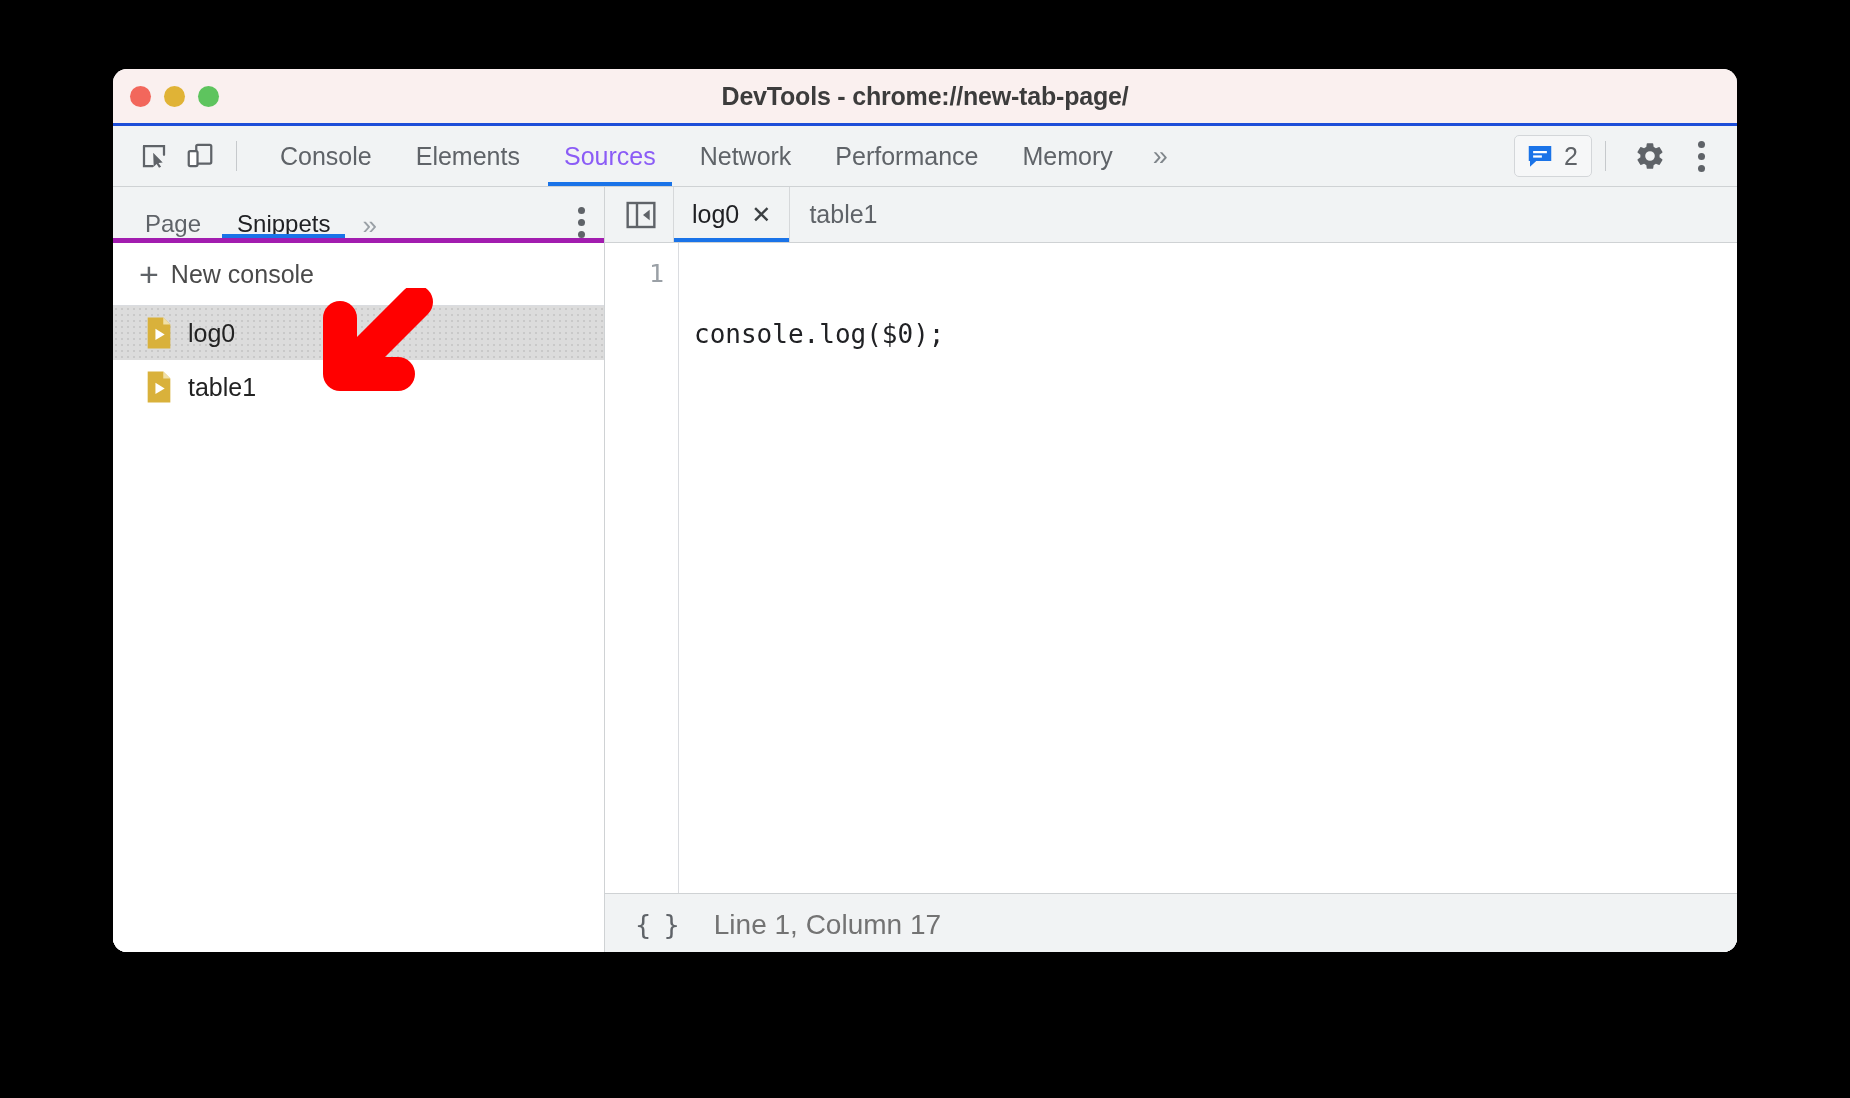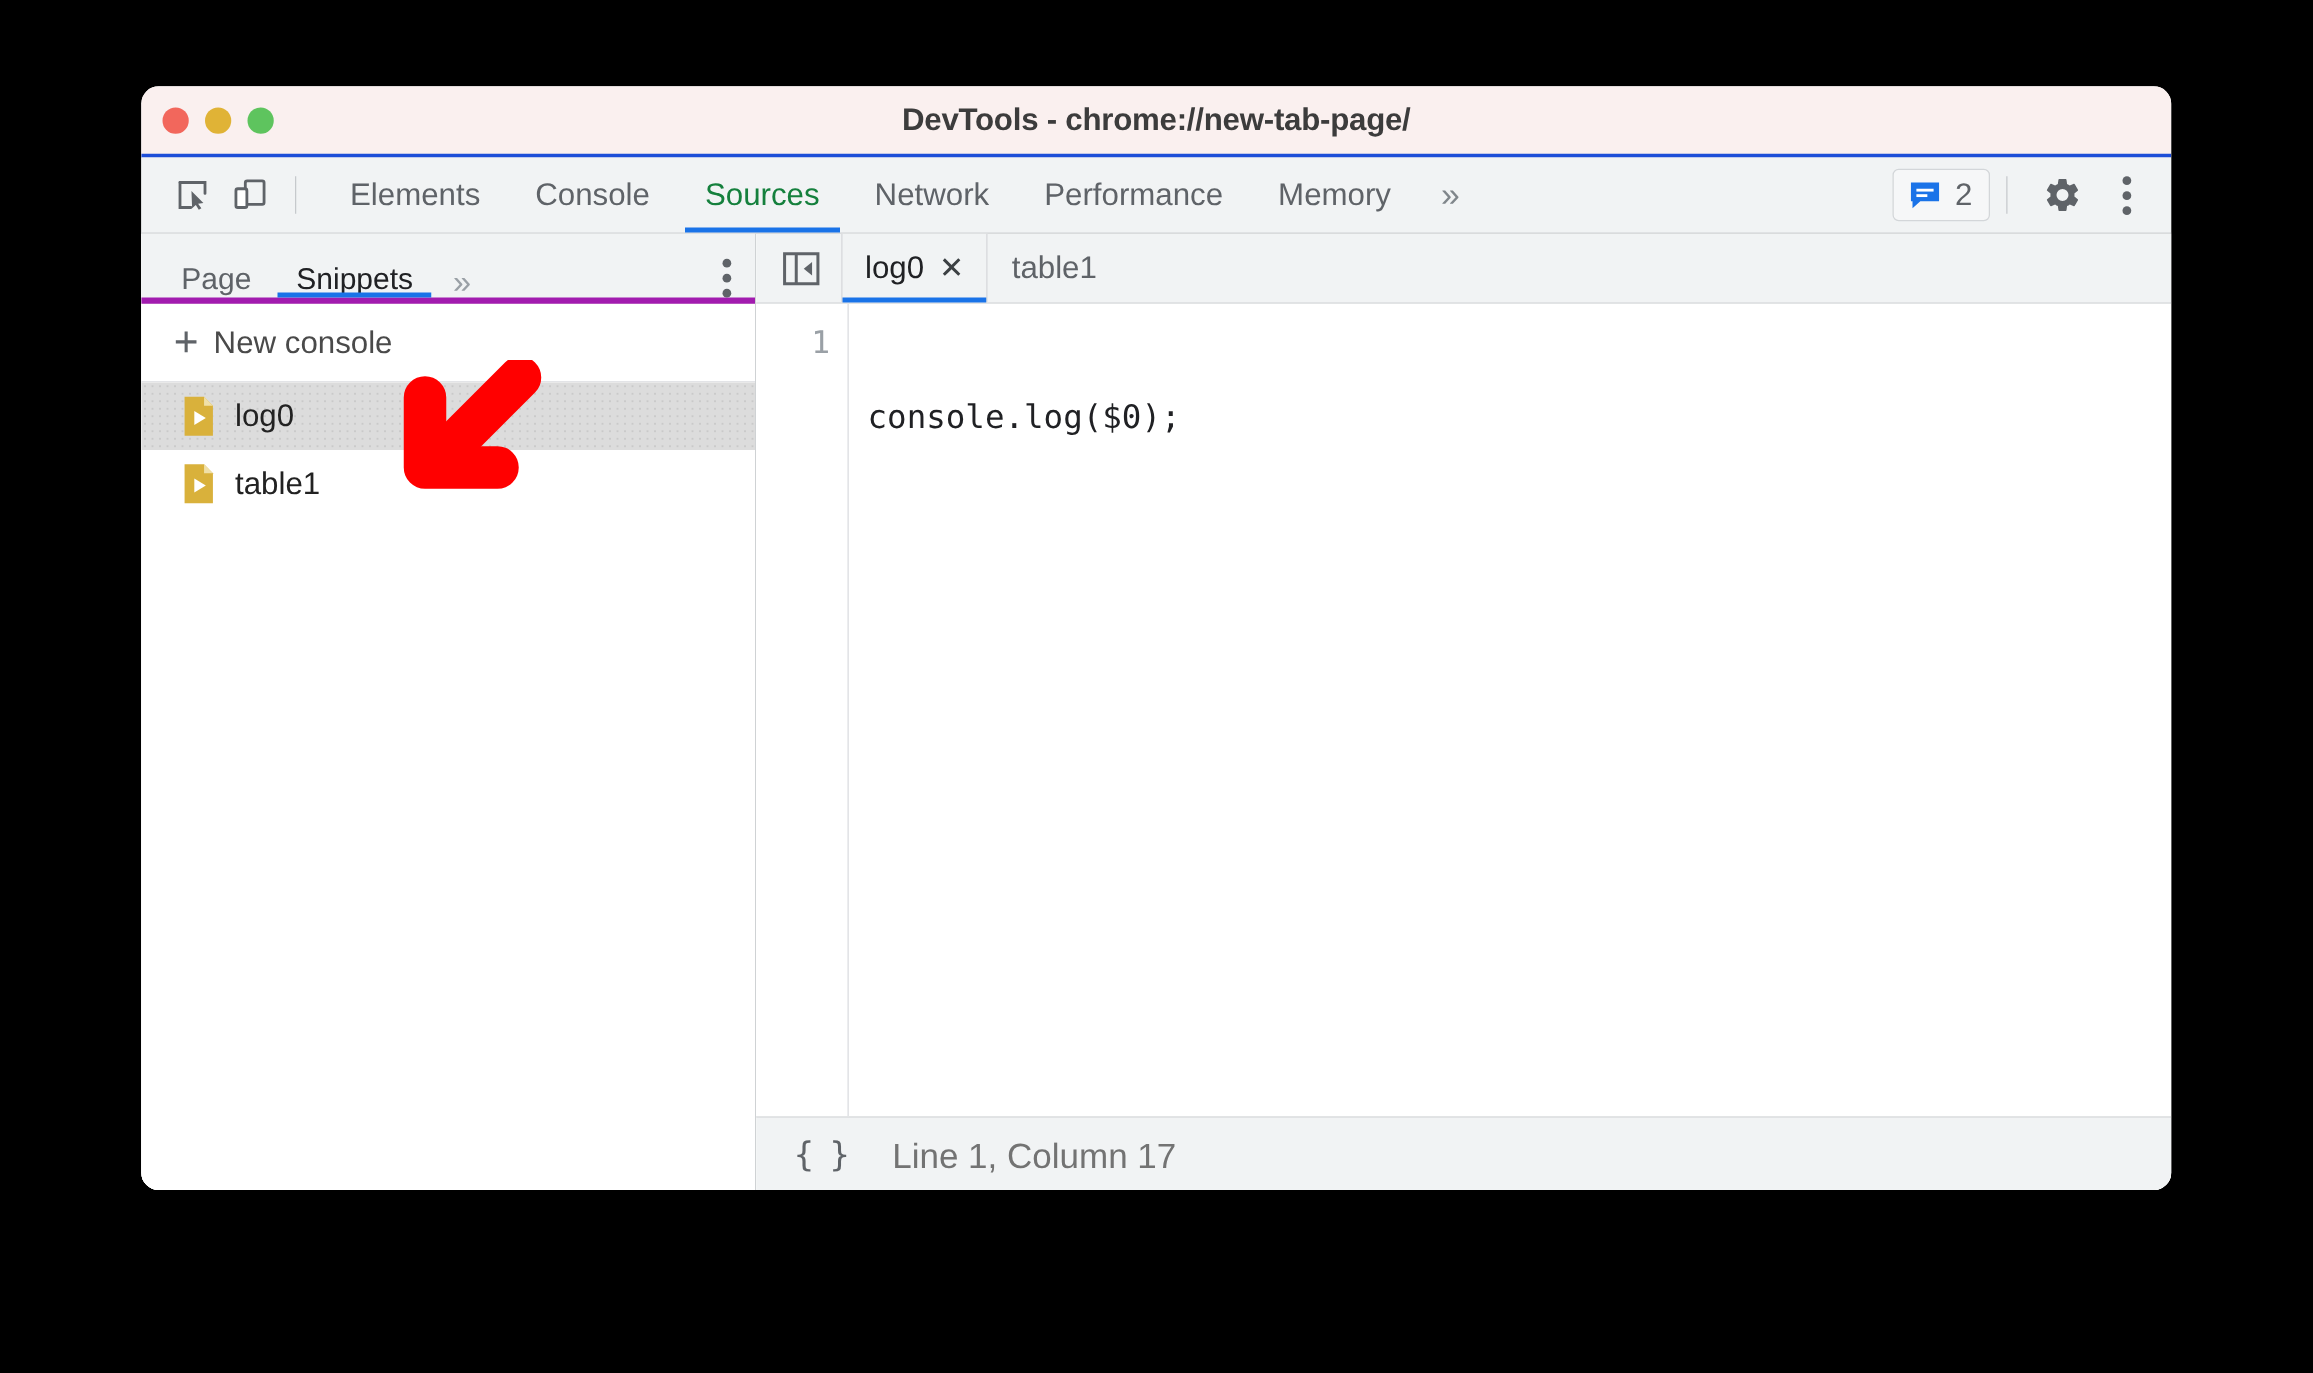"Elements" div.dt-tab { order: before "Console" -> after "Console" }
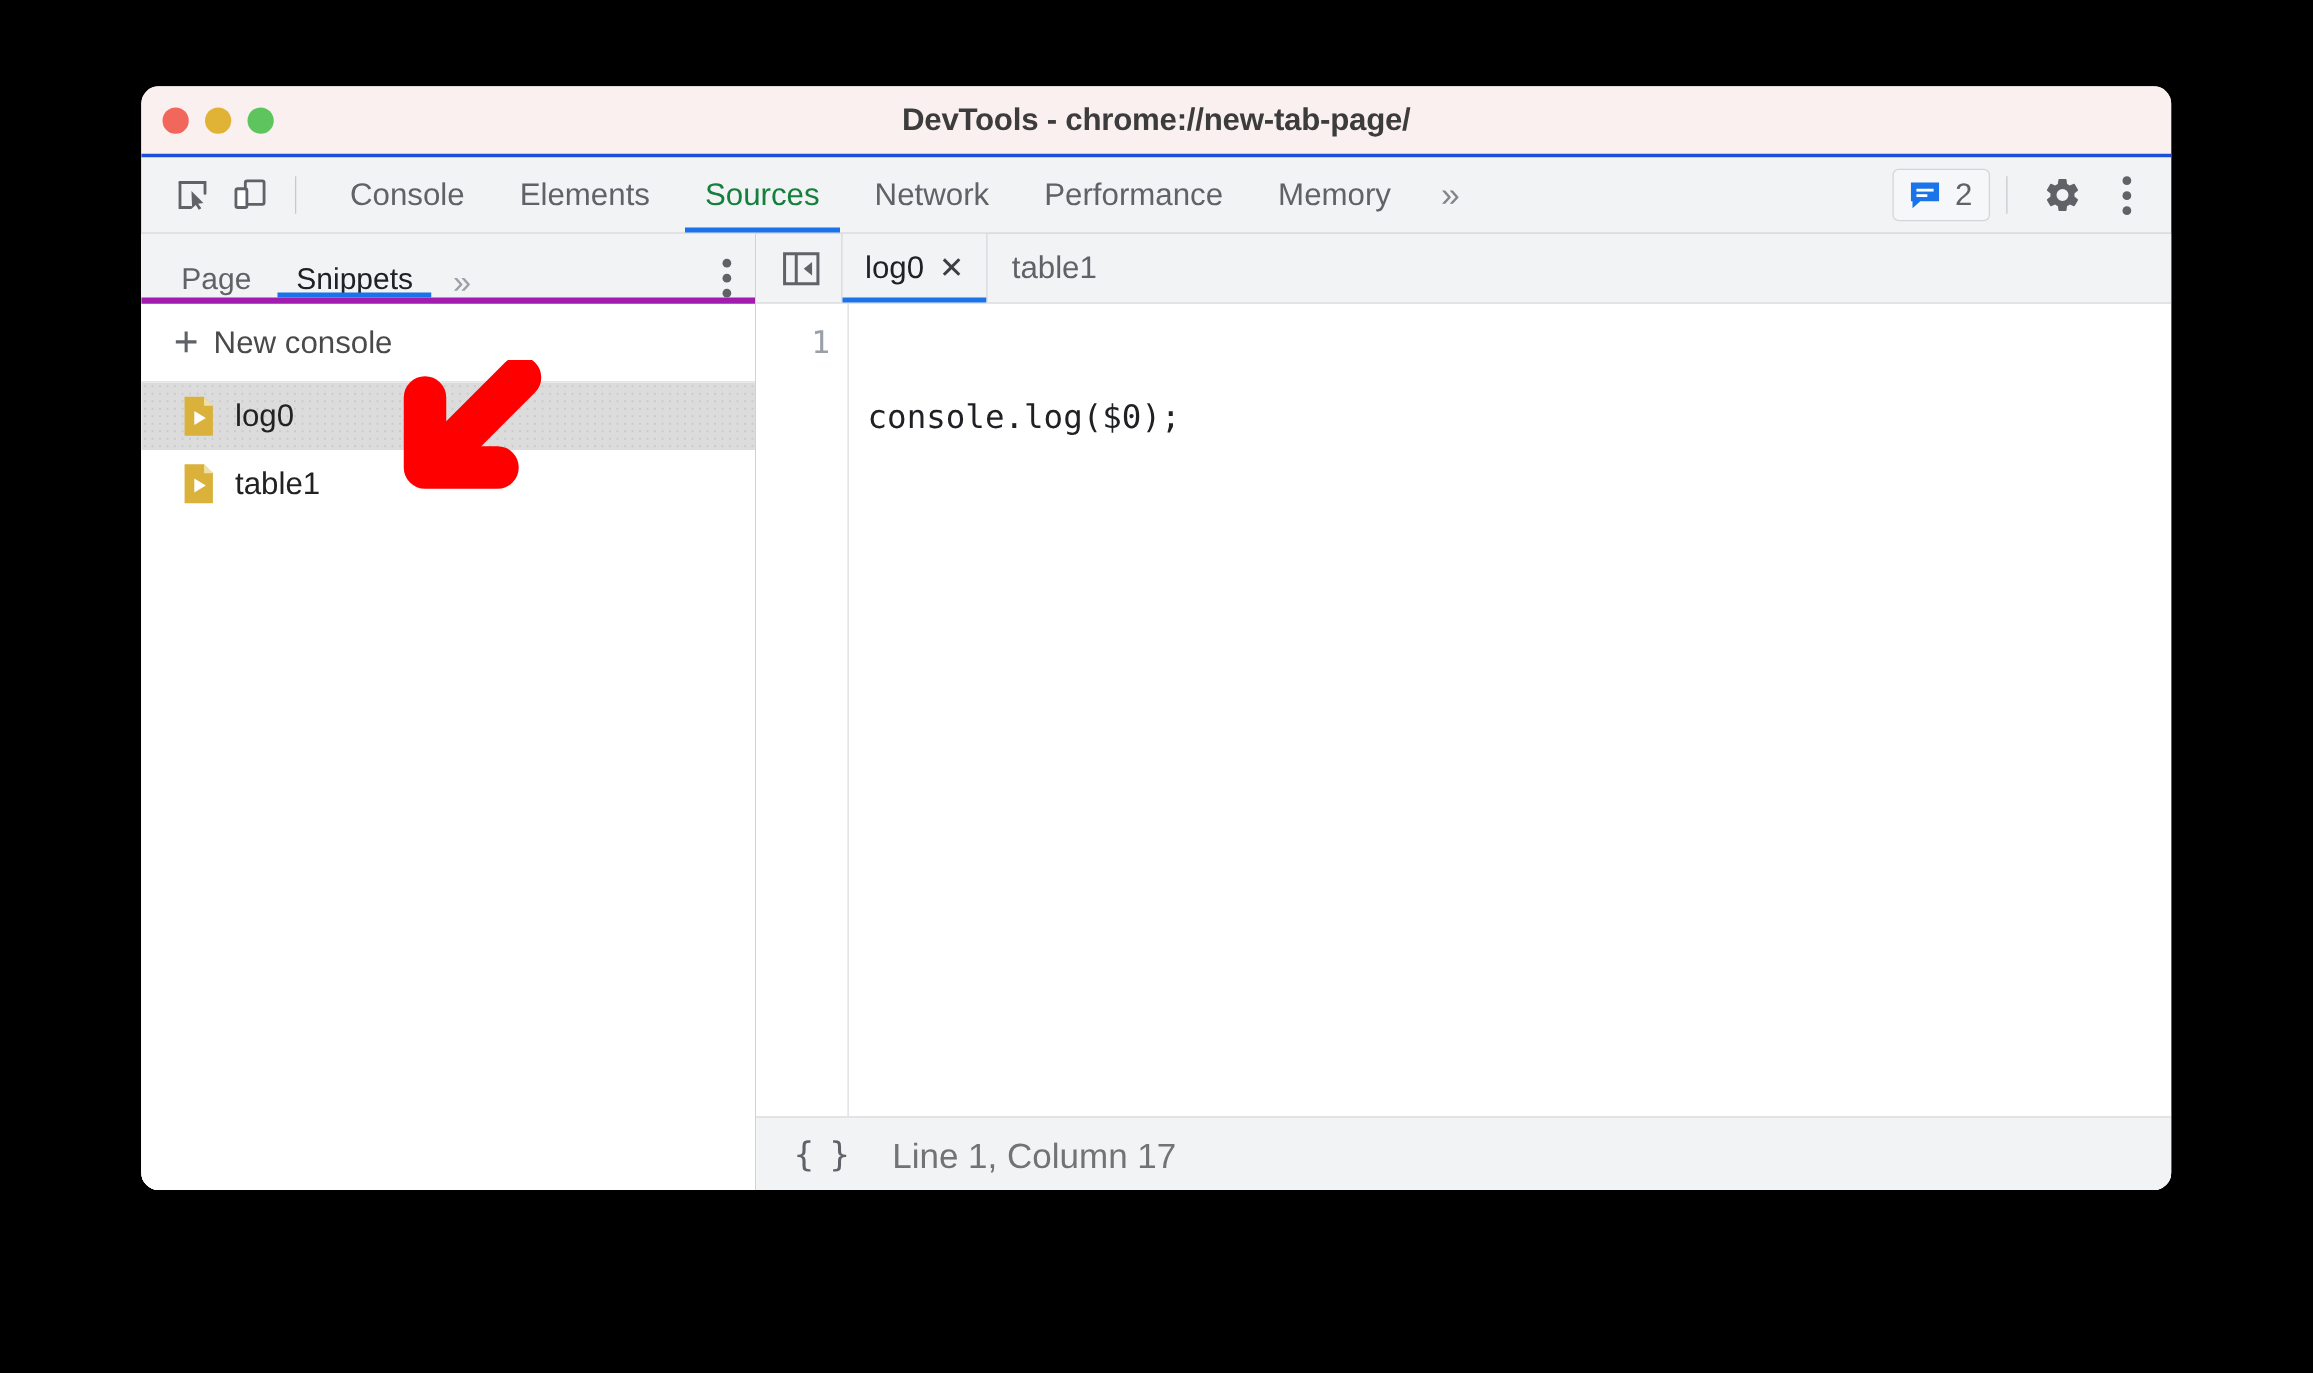"Sources" .dt-tab.active { color: #15803d -> #8b5cf6 }
